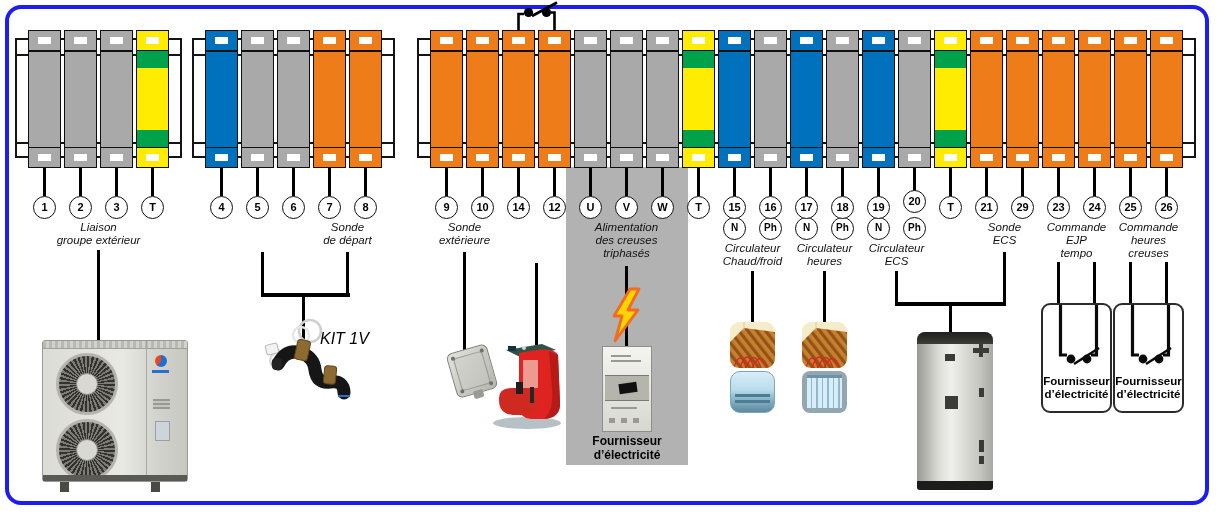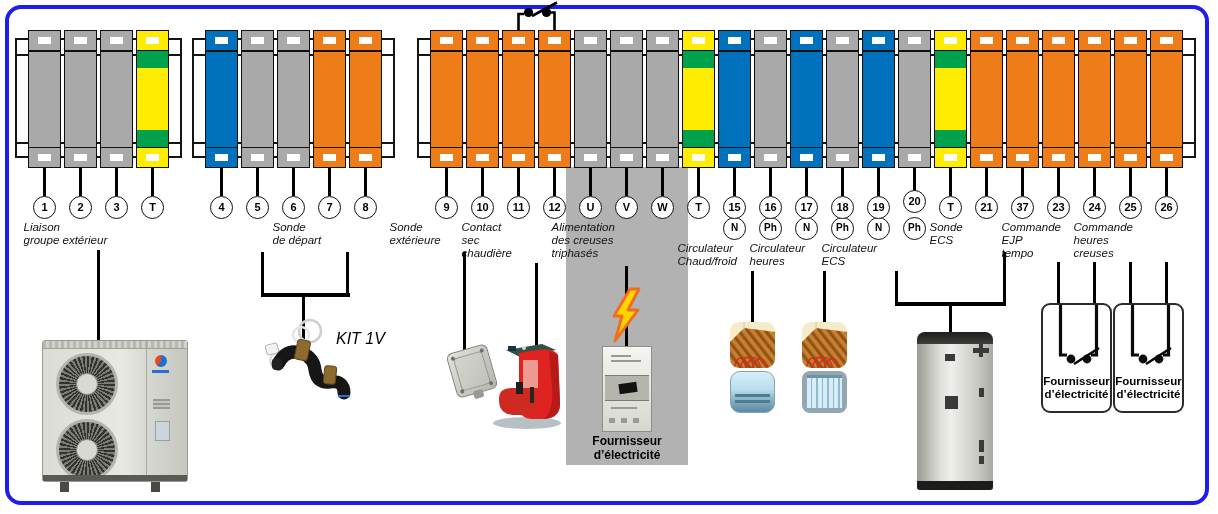"11" div.ncircle { text: 11 -> 14 }
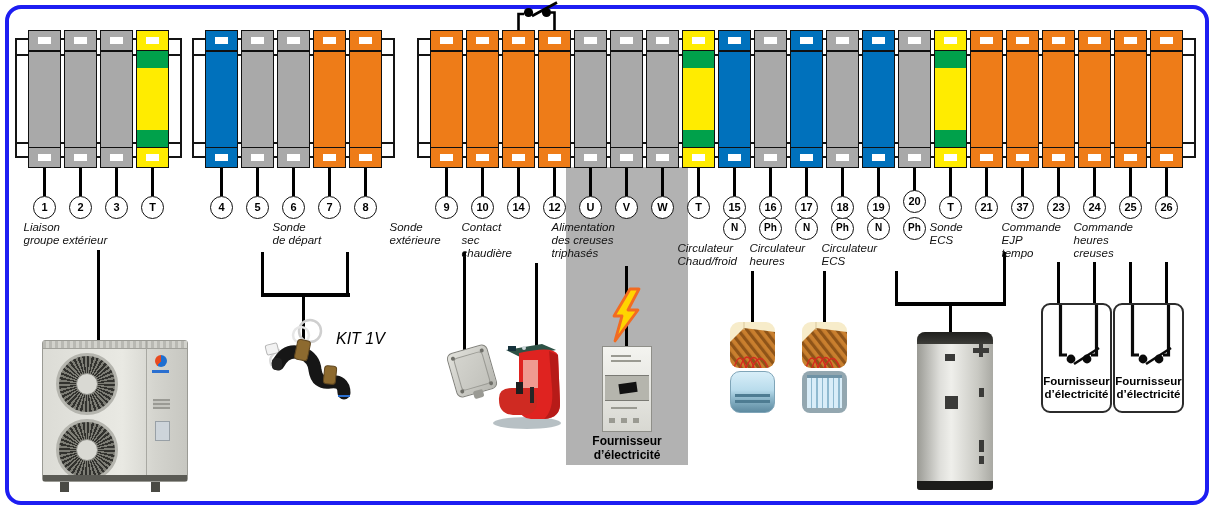"37" div.ncircle { text: 37 -> 29 }
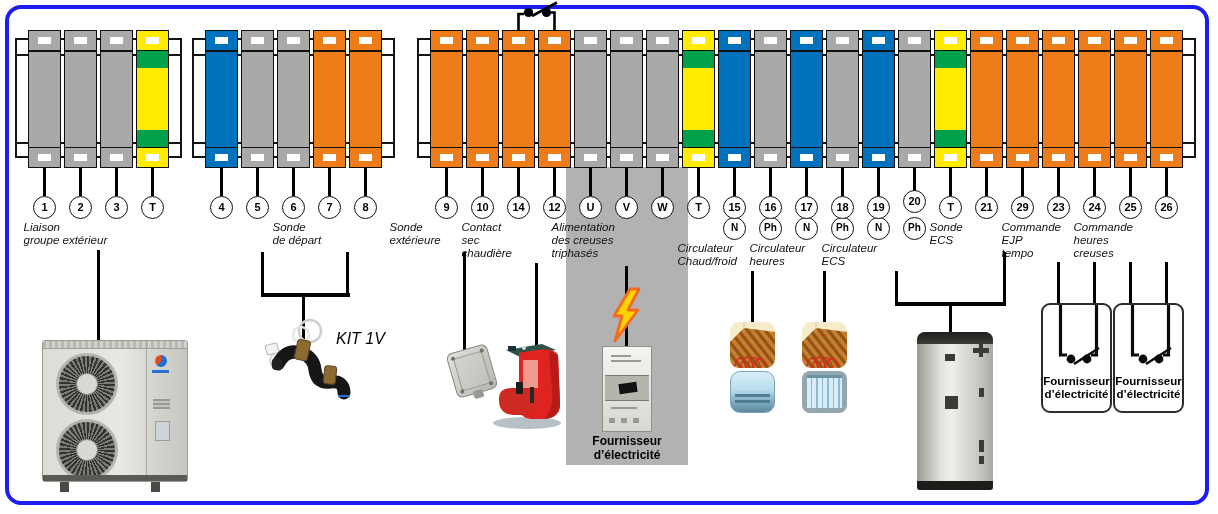"Liaison" .slabel { text-align: left -> center }
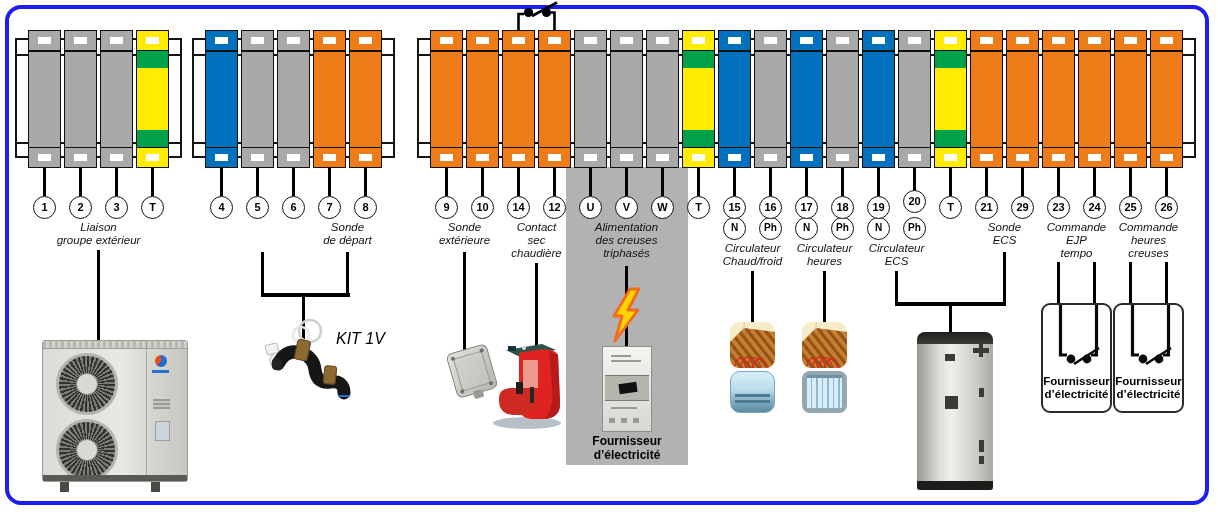"Contact" div.slabel { html: <div> <div>Contact</div> <div>sec</div> <div>chaudière</div> </div> -> none }
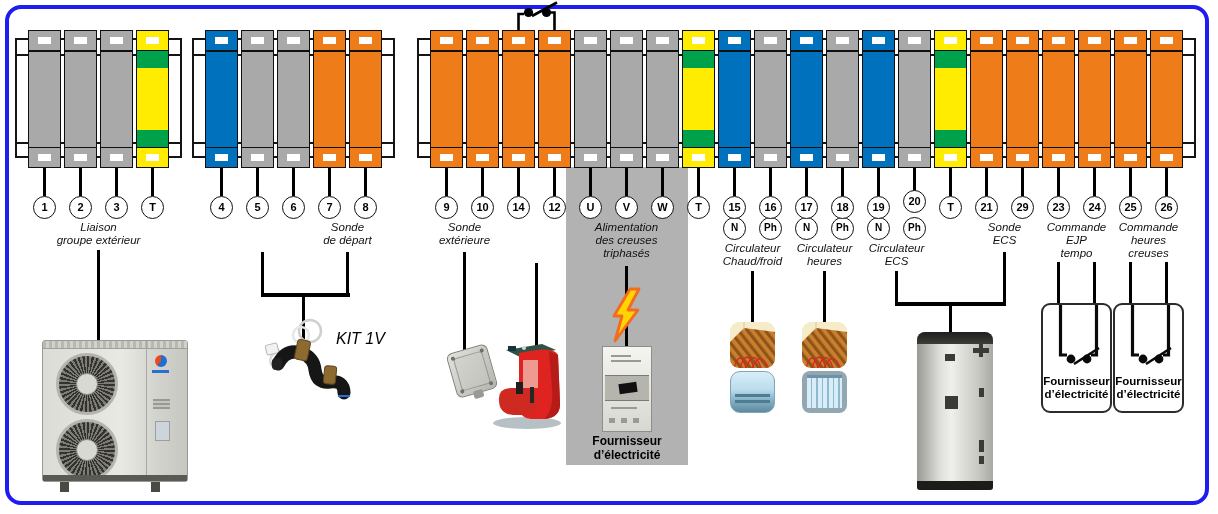"KIT 1V" .kit-text { margin-left: 16px -> none }
